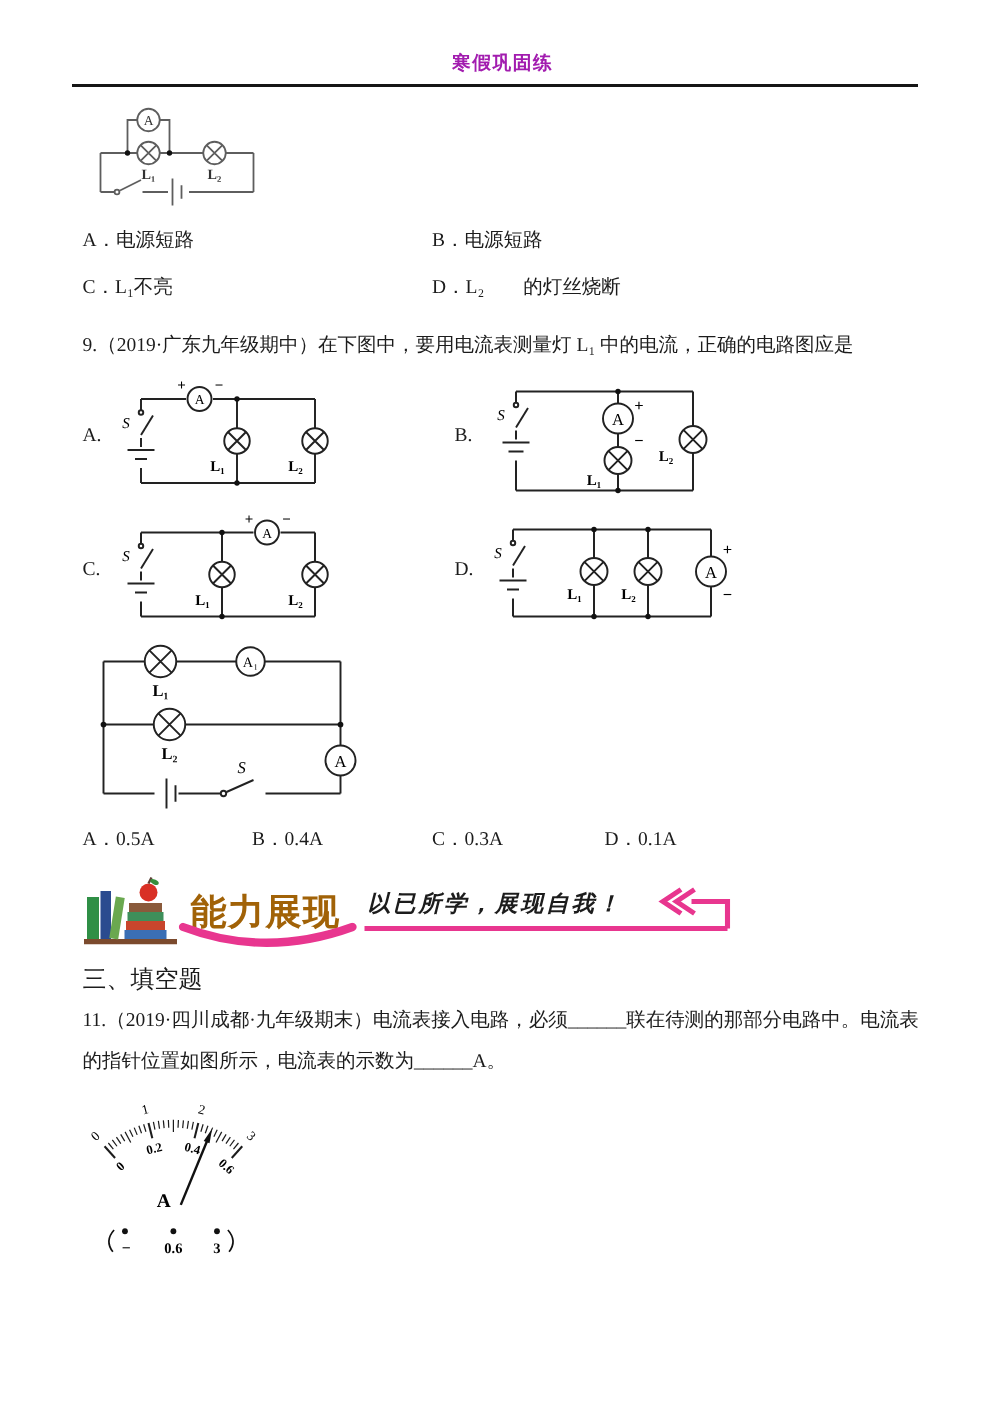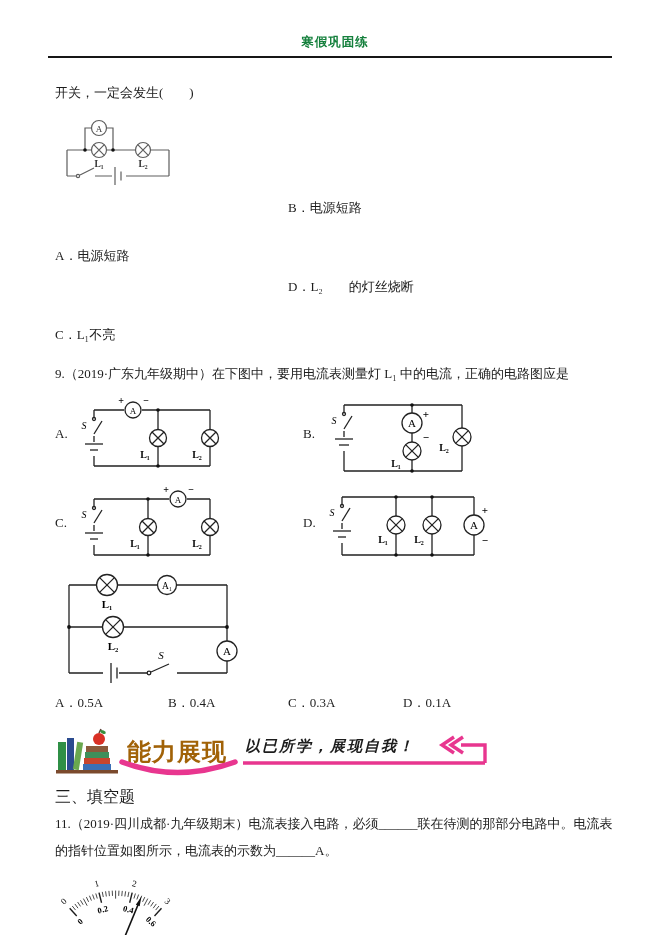"寒假巩固练" .hdr { color: #15803d -> #a21caf }
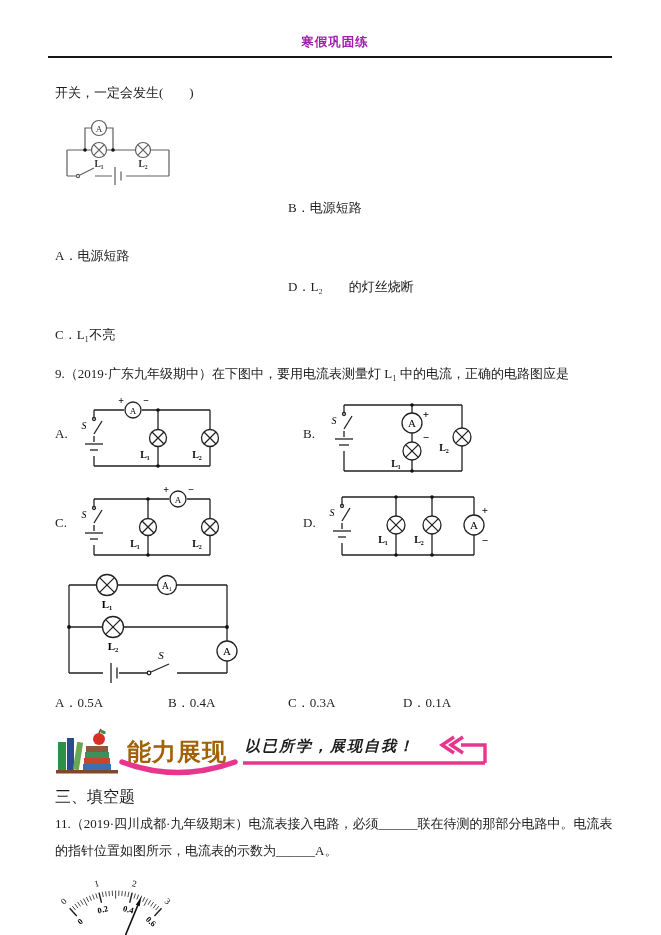"开关，一定会发生( )" p.stem { html: <p>开关，一定会发生( )</p> -> none }
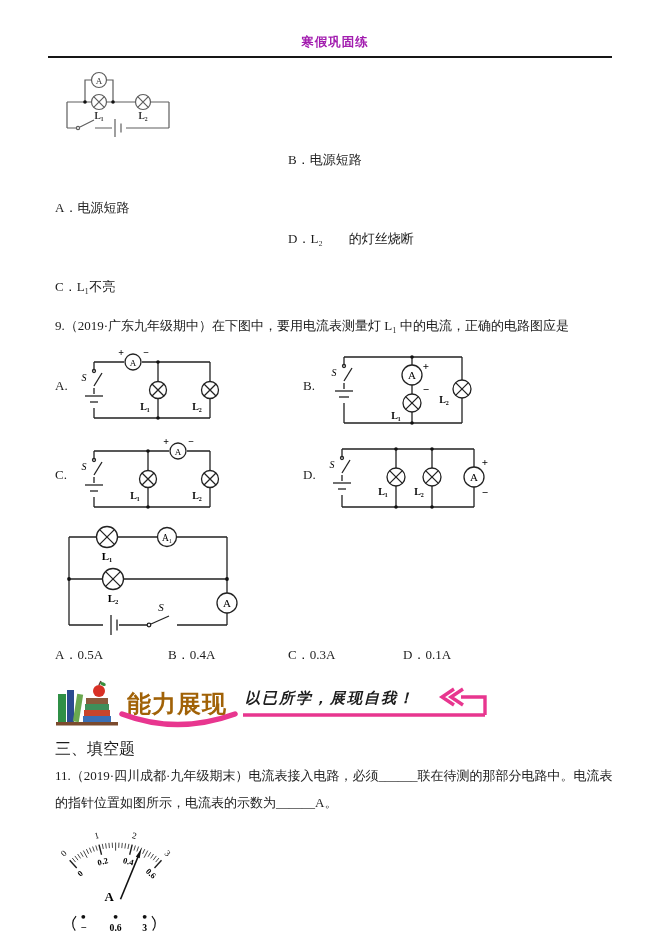"A．电源短路" .opt-col1 { margin-top: 48px -> none }
